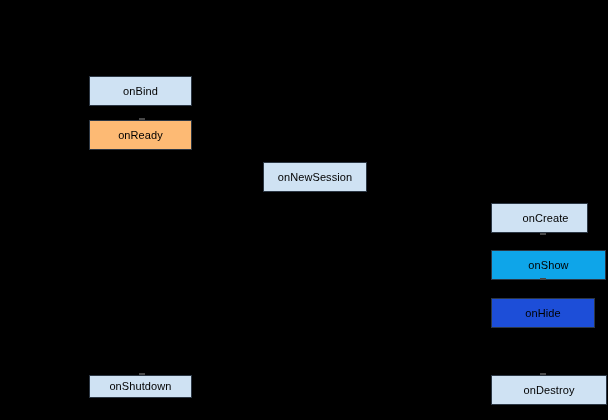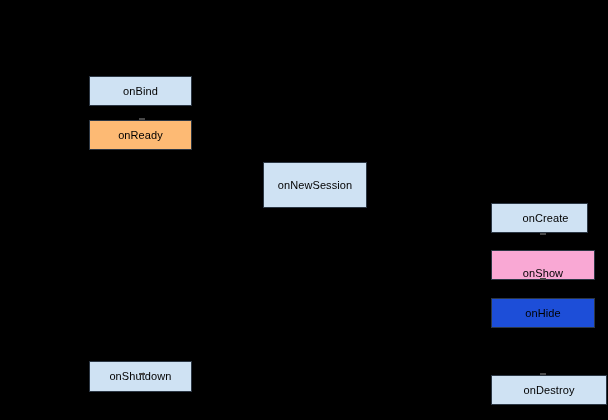"onNewSession" div.node { height: 46px -> 30px }
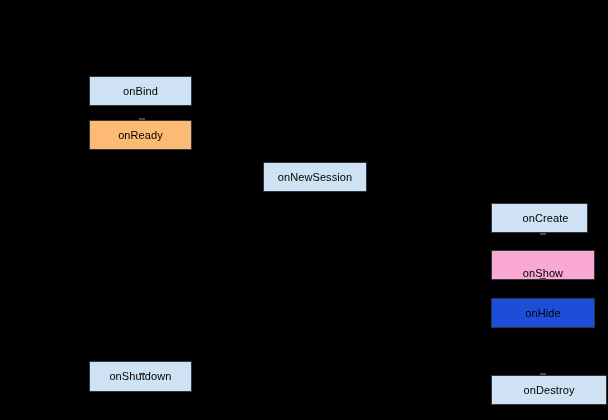"onShow" div.node { align-items: flex-end -> none; background: #f9a8d4 -> #0ea5e9; width: 104px -> 115px }
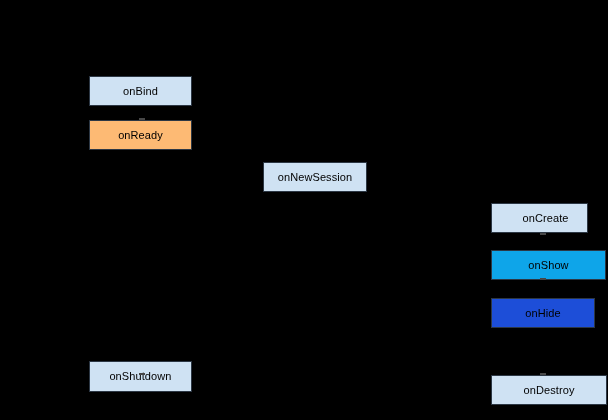"onShutdown" div.node { height: 31px -> 23px; top: 361px -> 375px }
